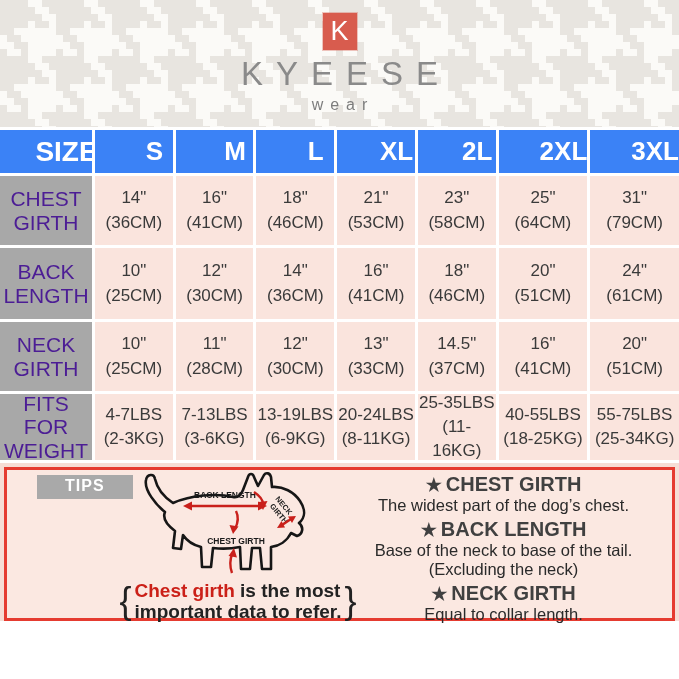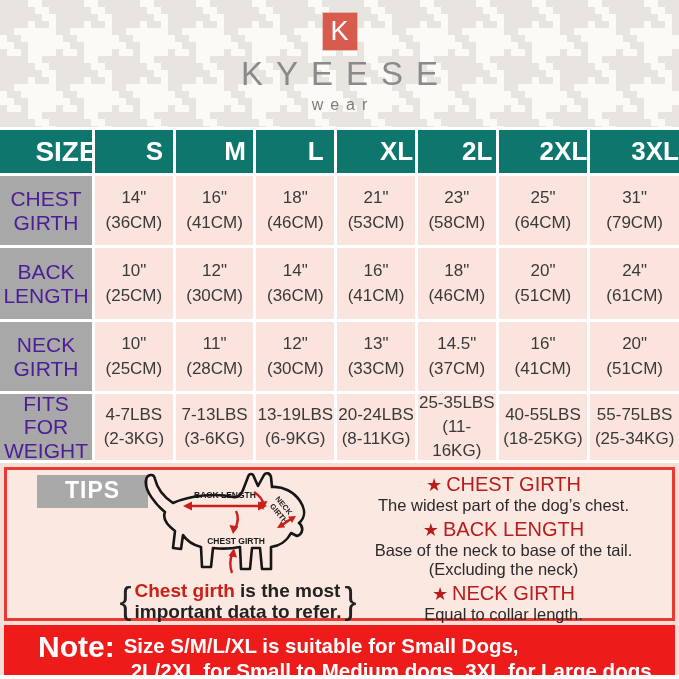"SIZE" .hd { background: #0f766e -> #3b82f6 }
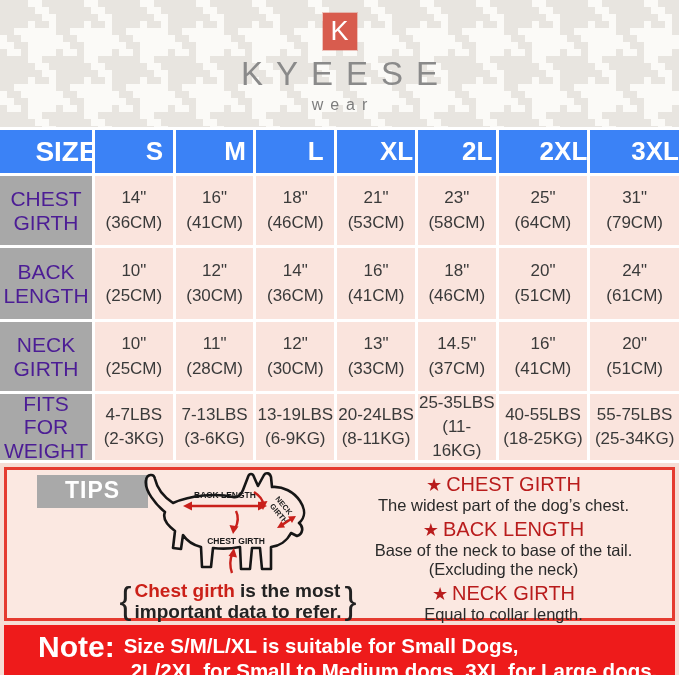"TIPS" .tips-box { font-size: 23px -> 16px }
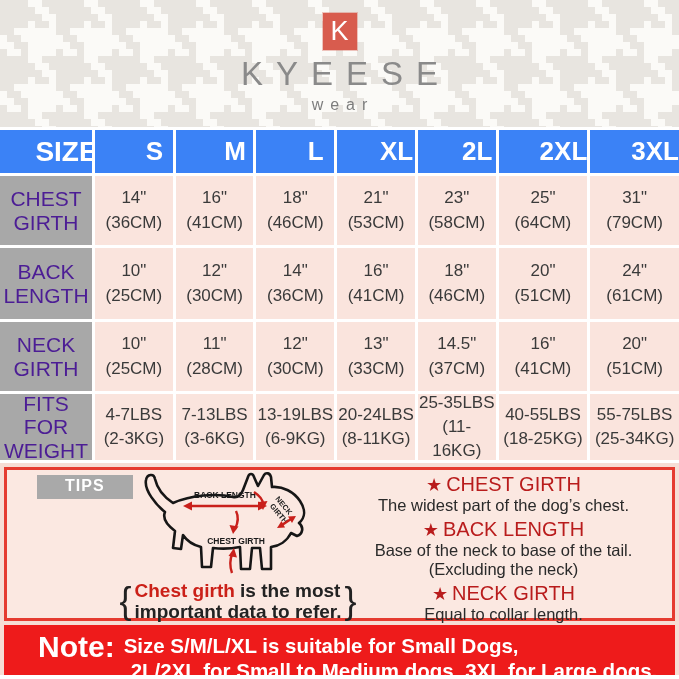"★ CHEST GIRTH" .tip-title { color: #b91c1c -> #404040; font-weight: normal -> bold }
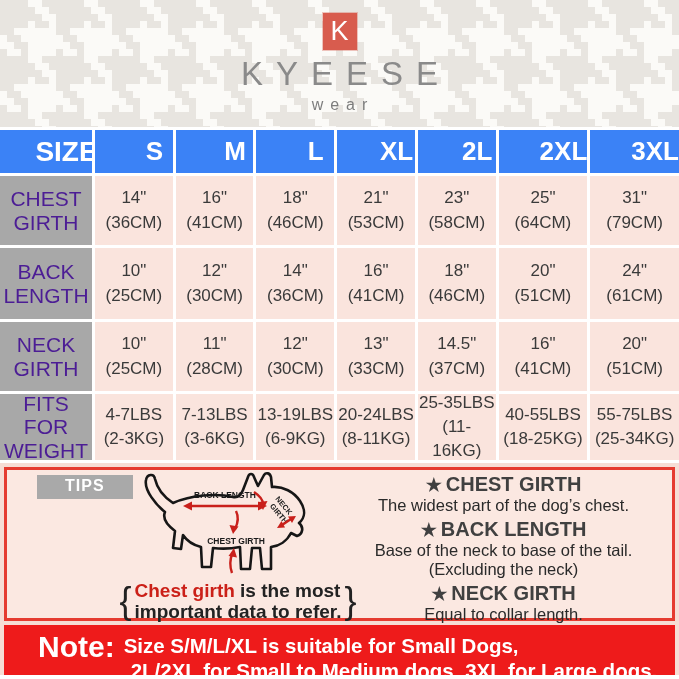"Note:" div.note-bar { html: <div> <div>Note:</div> <div> <div>Size S/M/L/XL is suitable for Small Dogs,</div> <div>2L/2XL for Small to Medium dogs, 3XL for Large dogs.</div> </div> </div> -> none }
